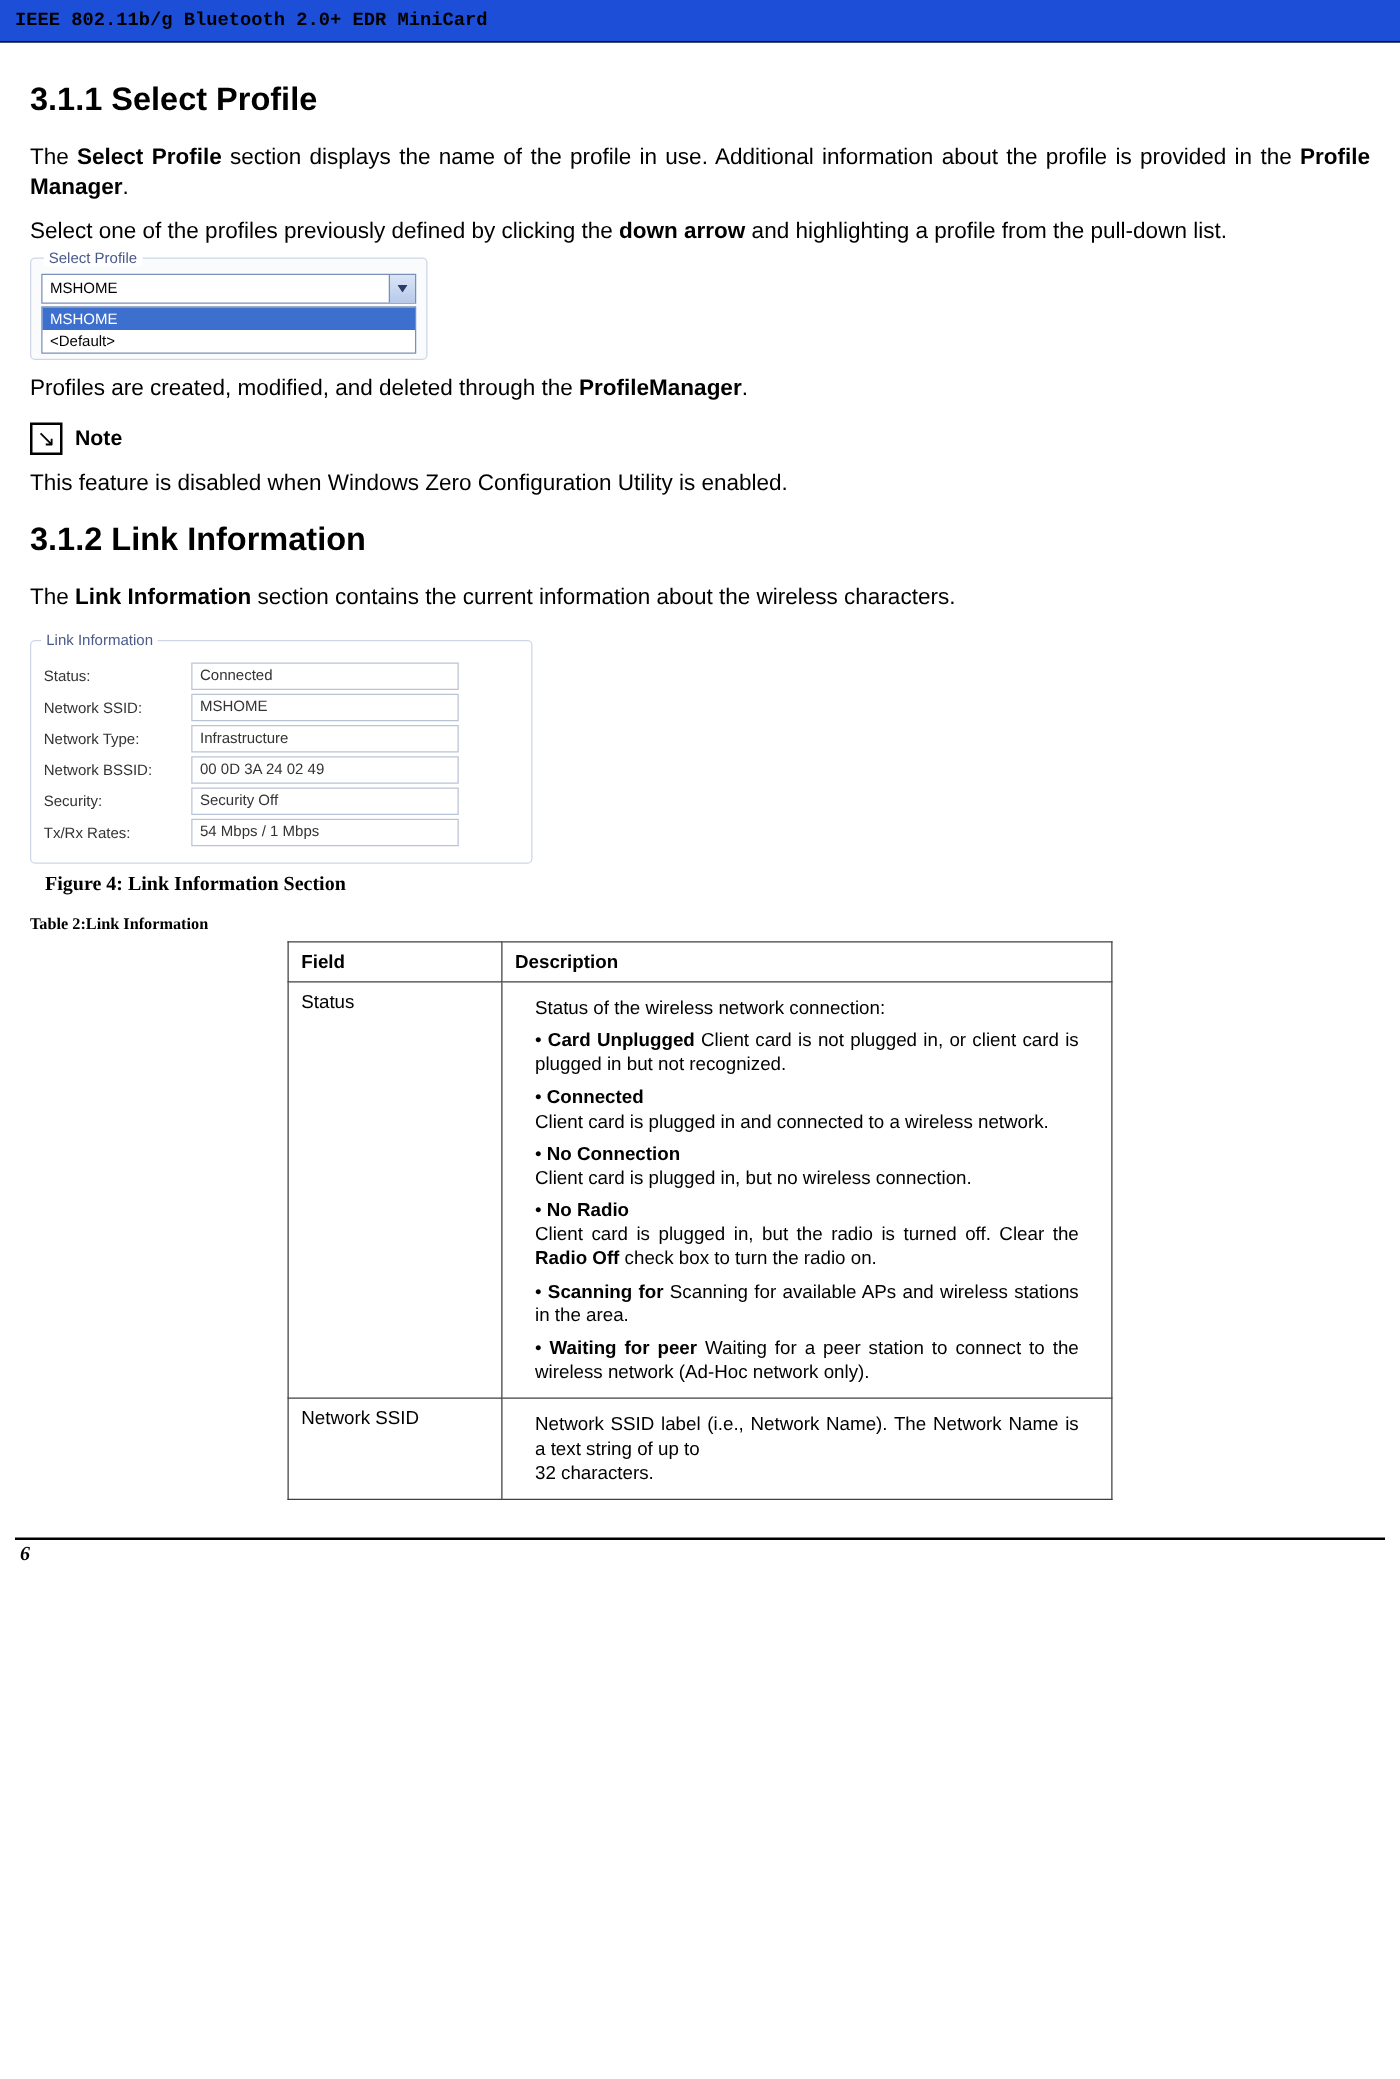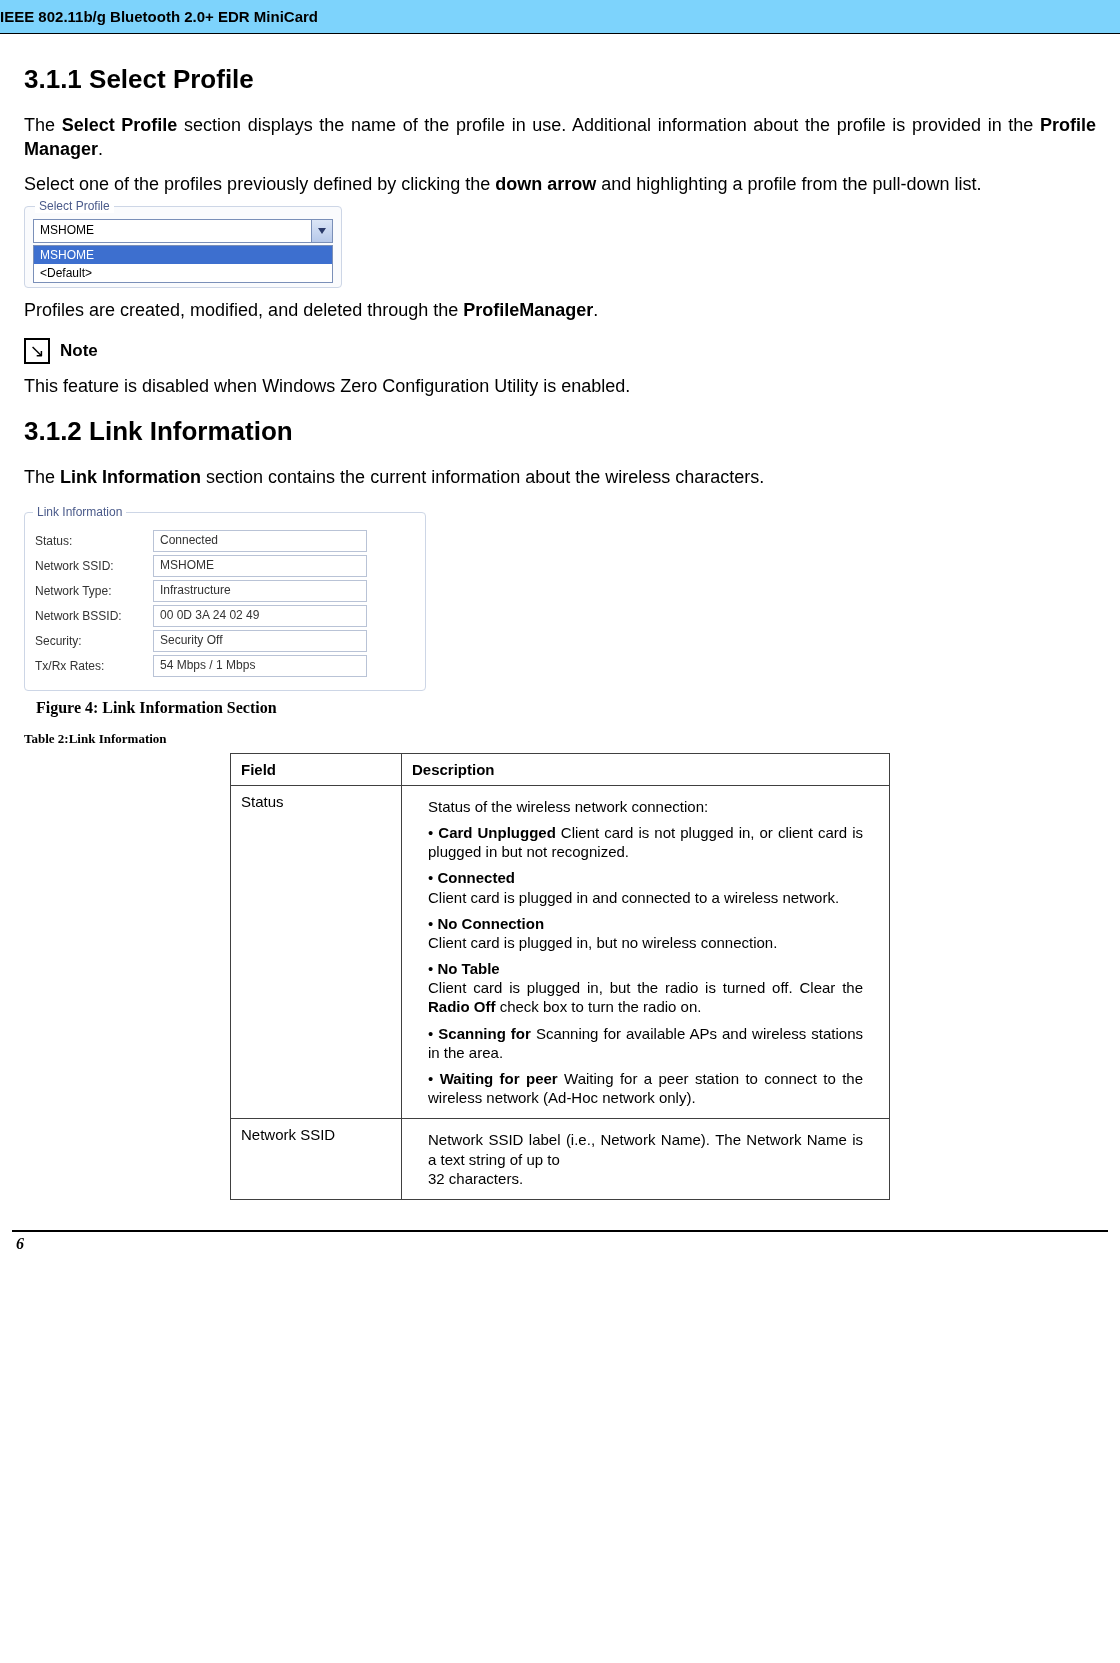"IEEE 802.11b/g Bluetooth 2.0+ EDR" .header-bar { background: #7dd3fc -> #1d4ed8; font-family: Liberation Sans, sans-serif -> Liberation Mono, monospace; padding: 8px 0 -> 8px 12px }
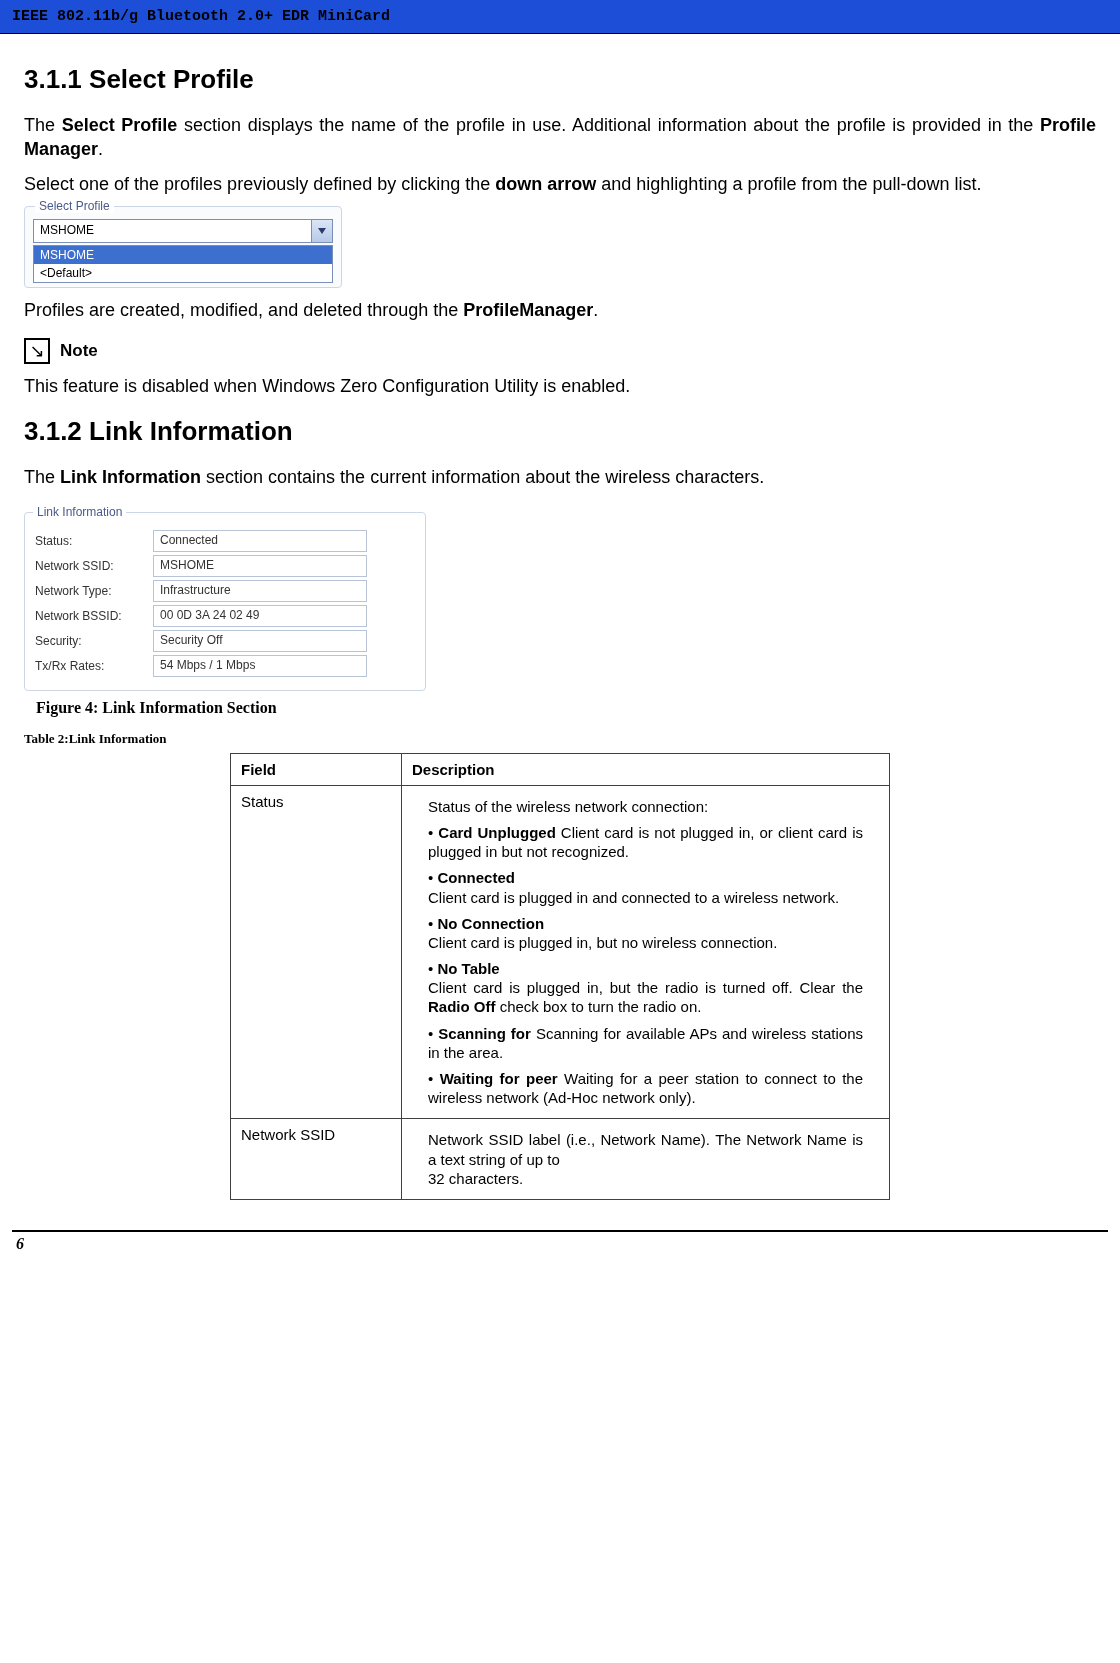"No Table" b { text: Table -> Radio }
